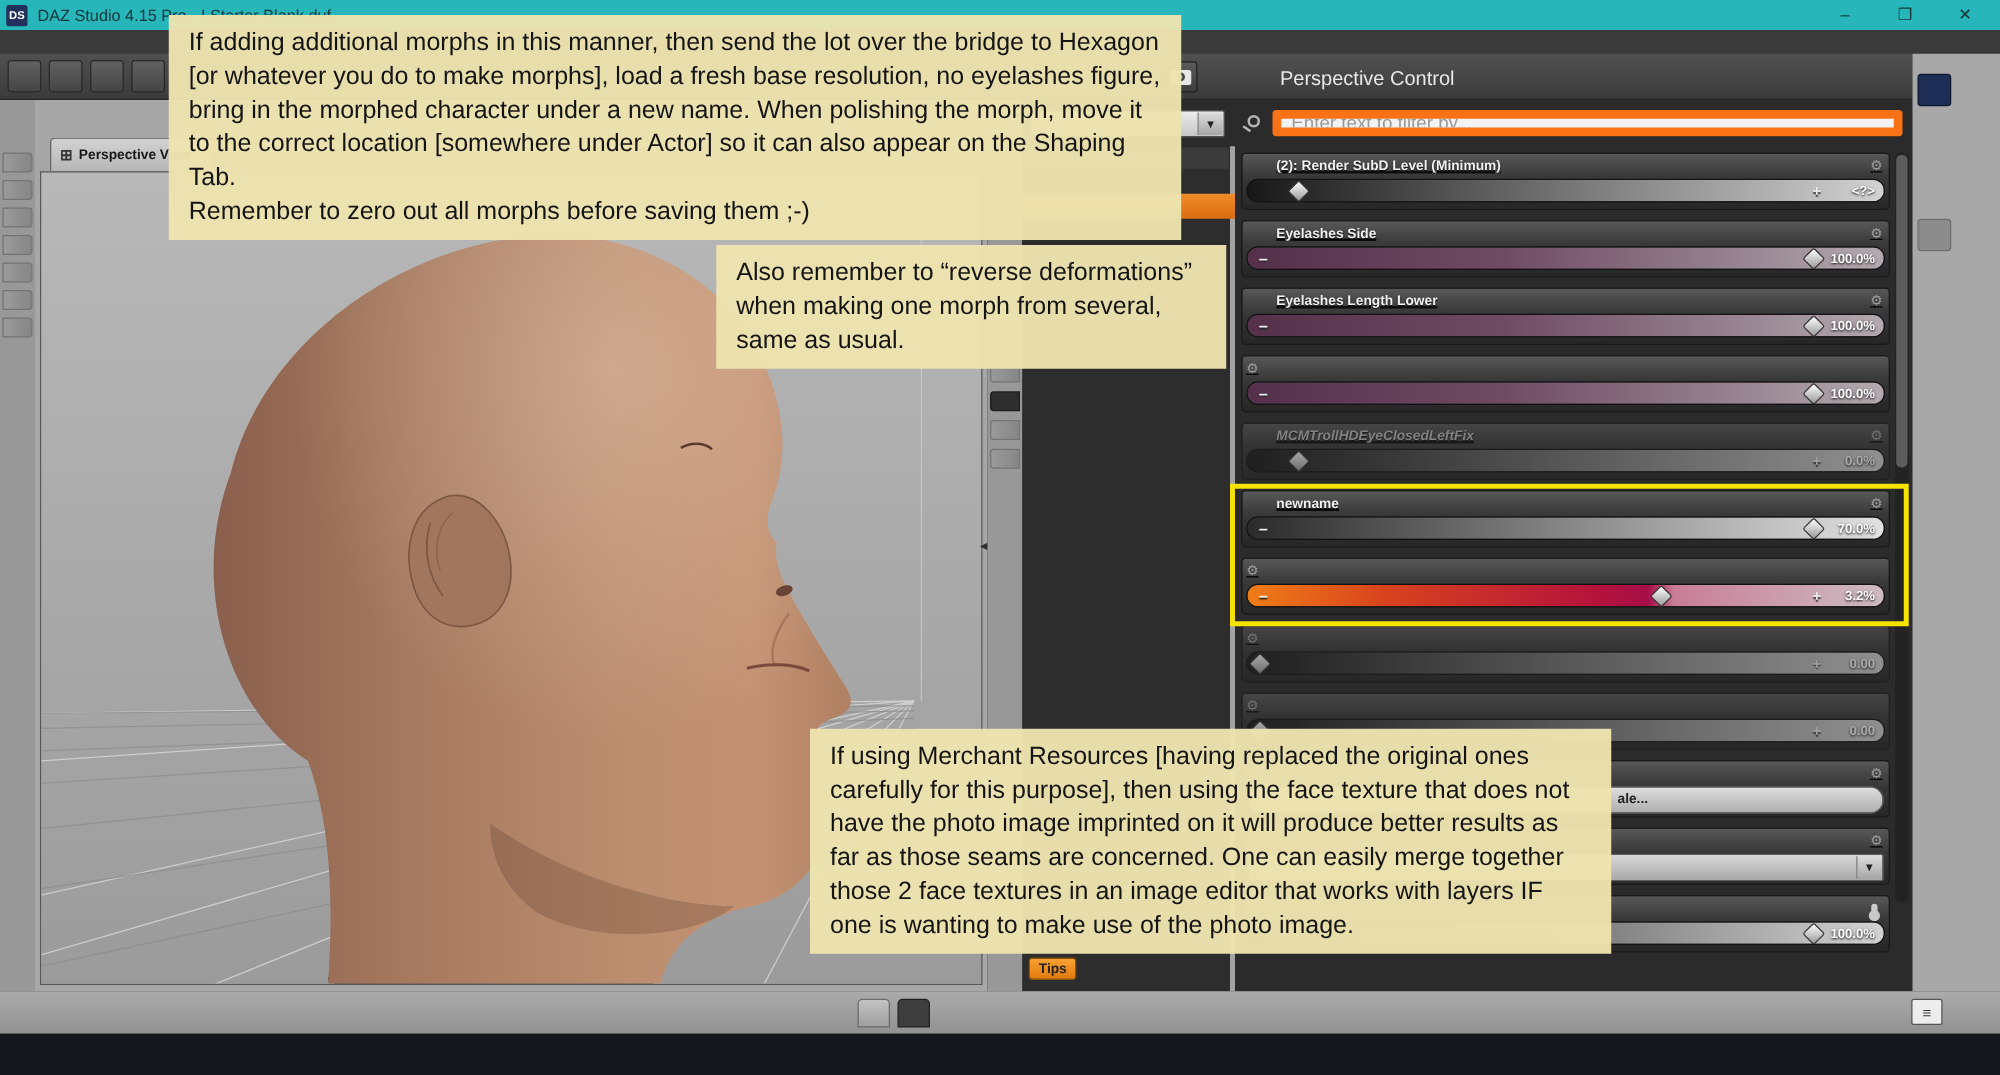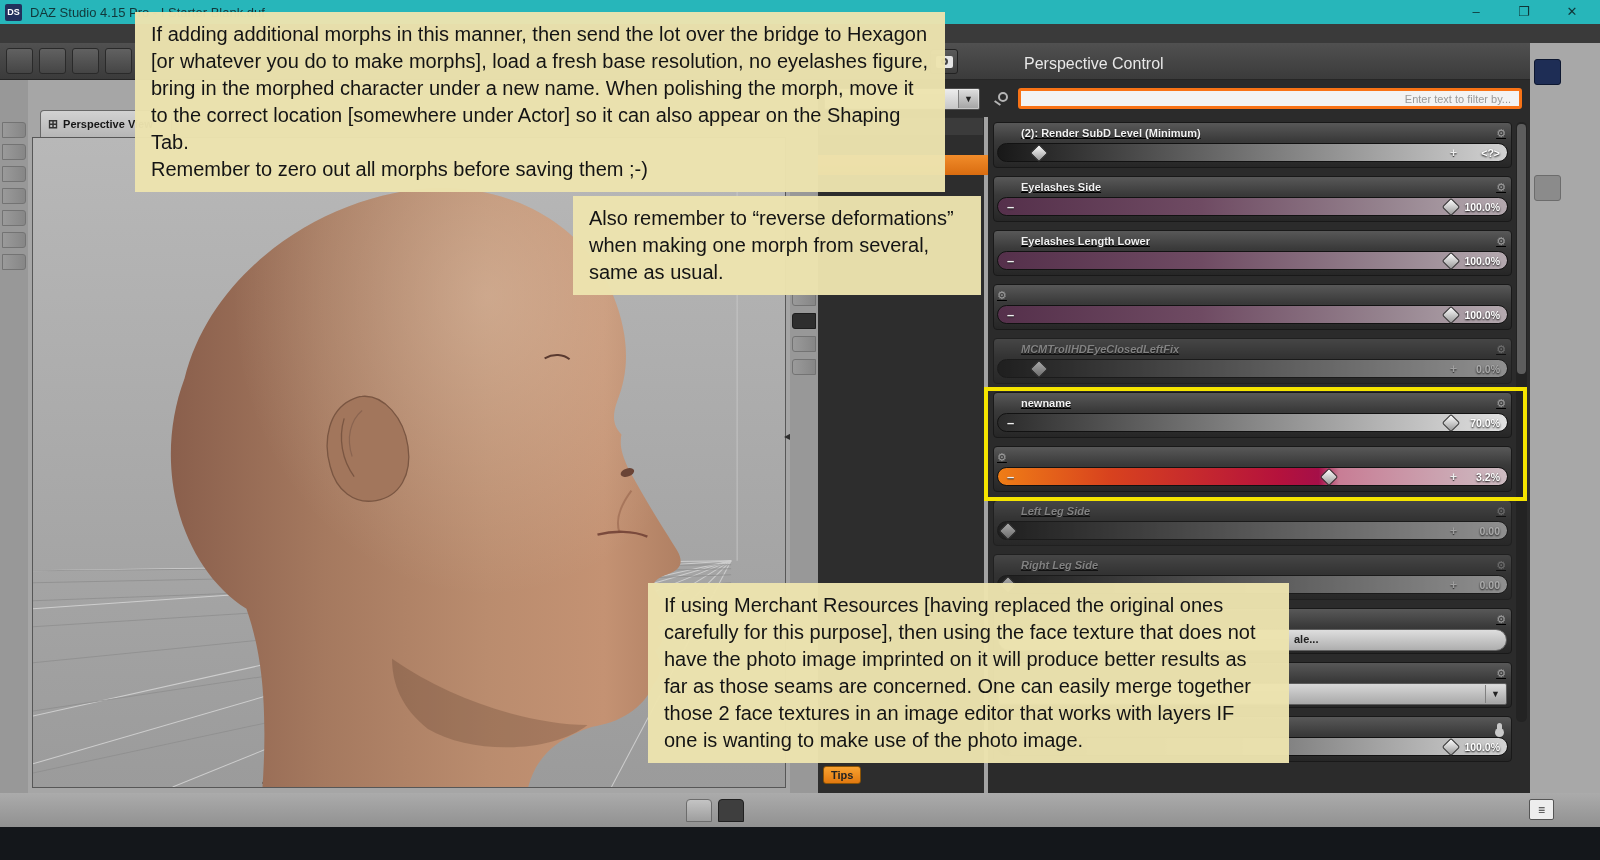"Enter text to filter by..." .filter-input { border: 3px solid #f97316 -> 7px solid #f97316; font-size: 11px -> 15px; text-align: right -> none }
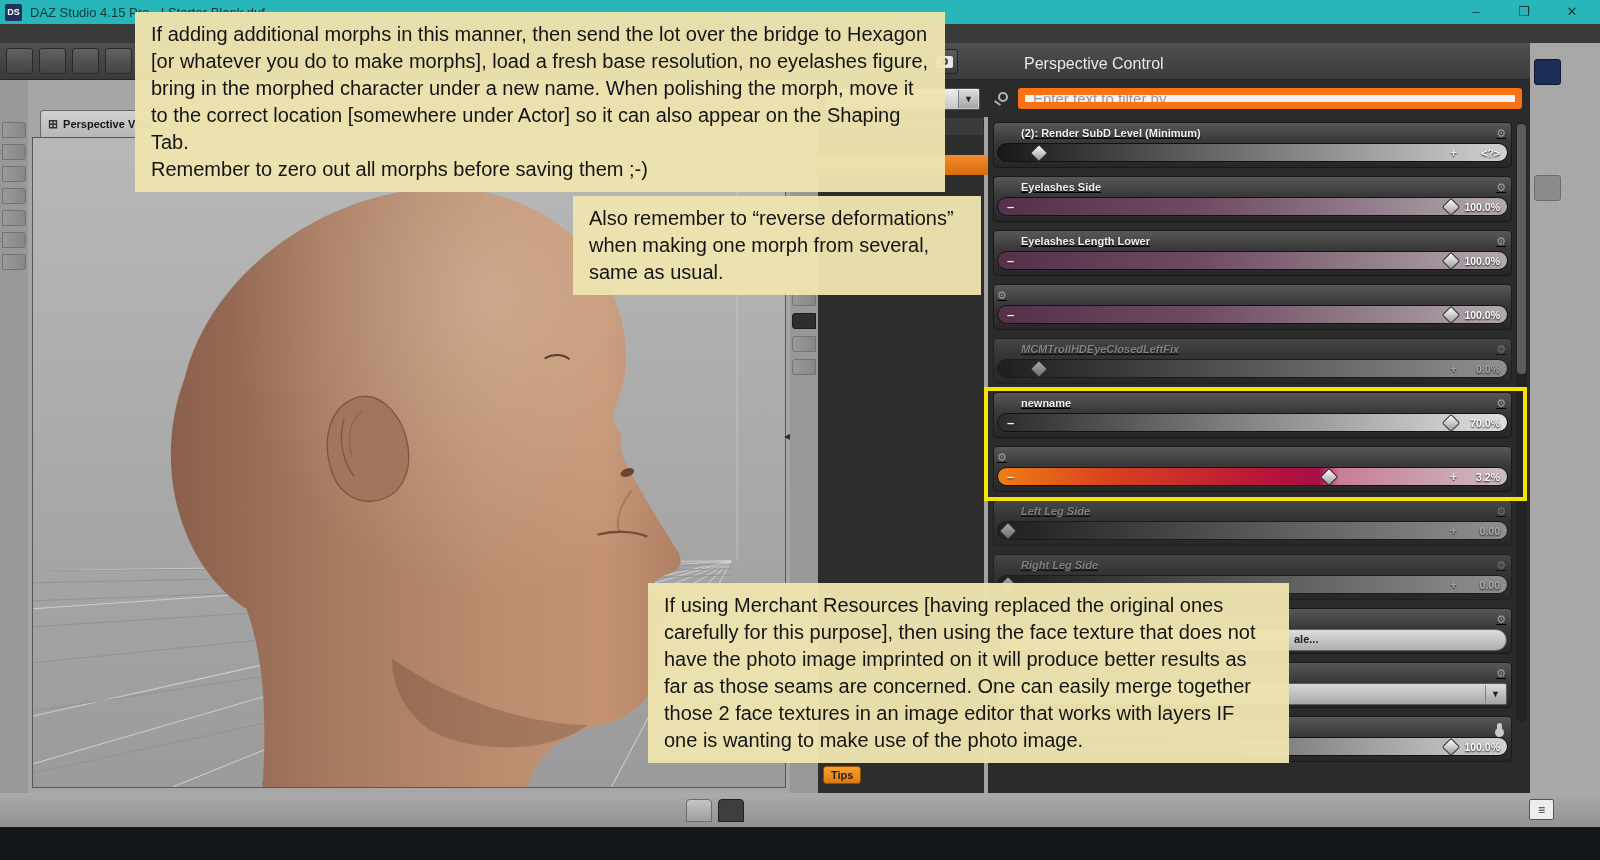"Left Leg Side" span.slabel { html: <span>Left Leg Side</span> -> none }
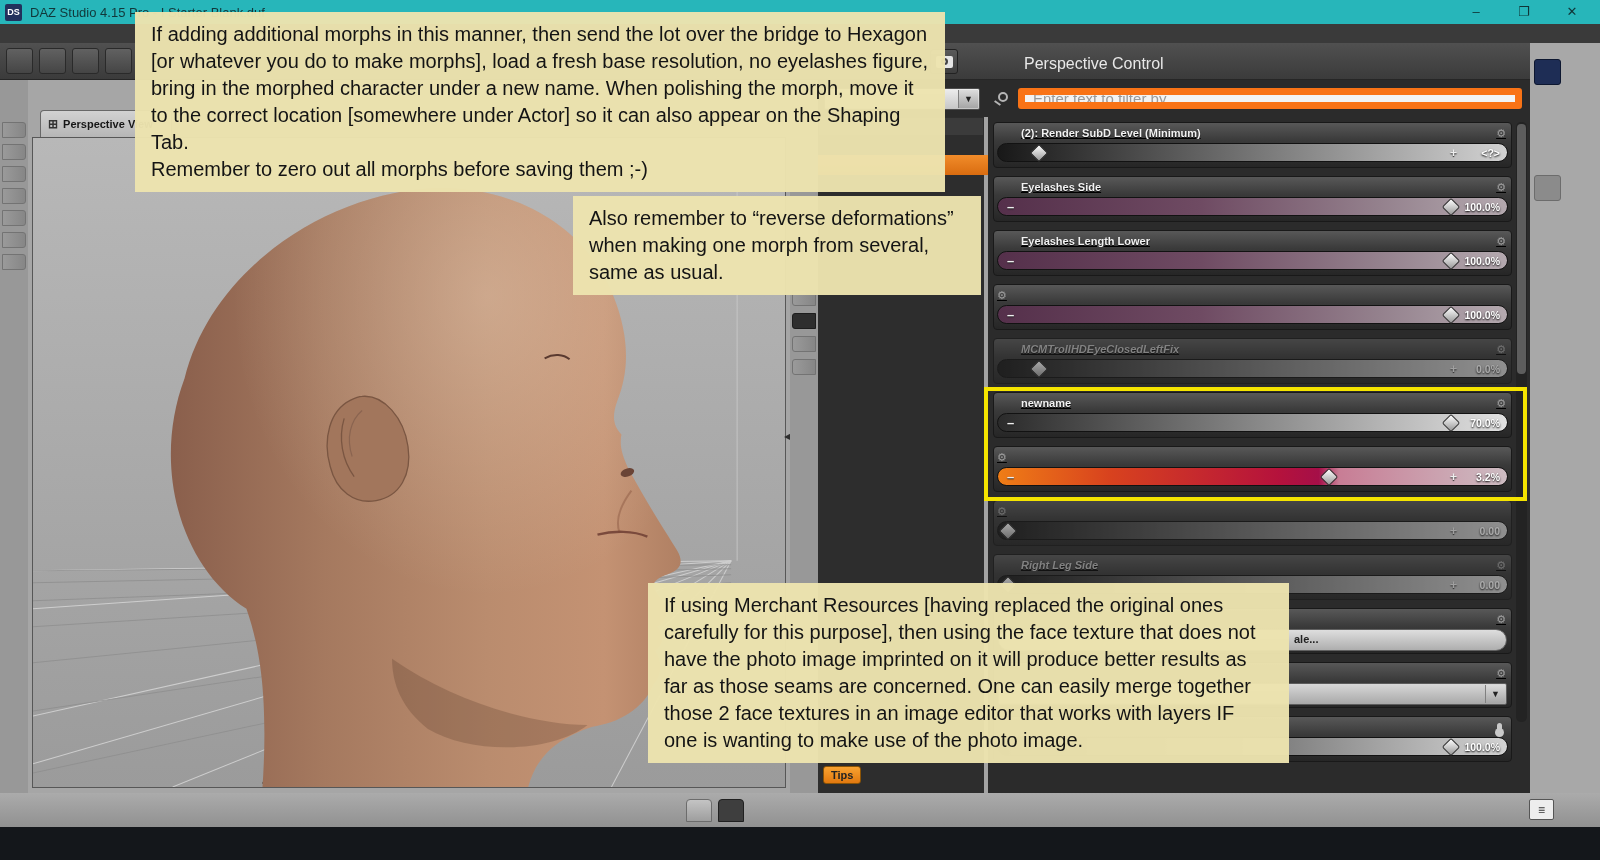"Right Leg Side" span.slabel { html: <span>Right Leg Side</span> -> none }
